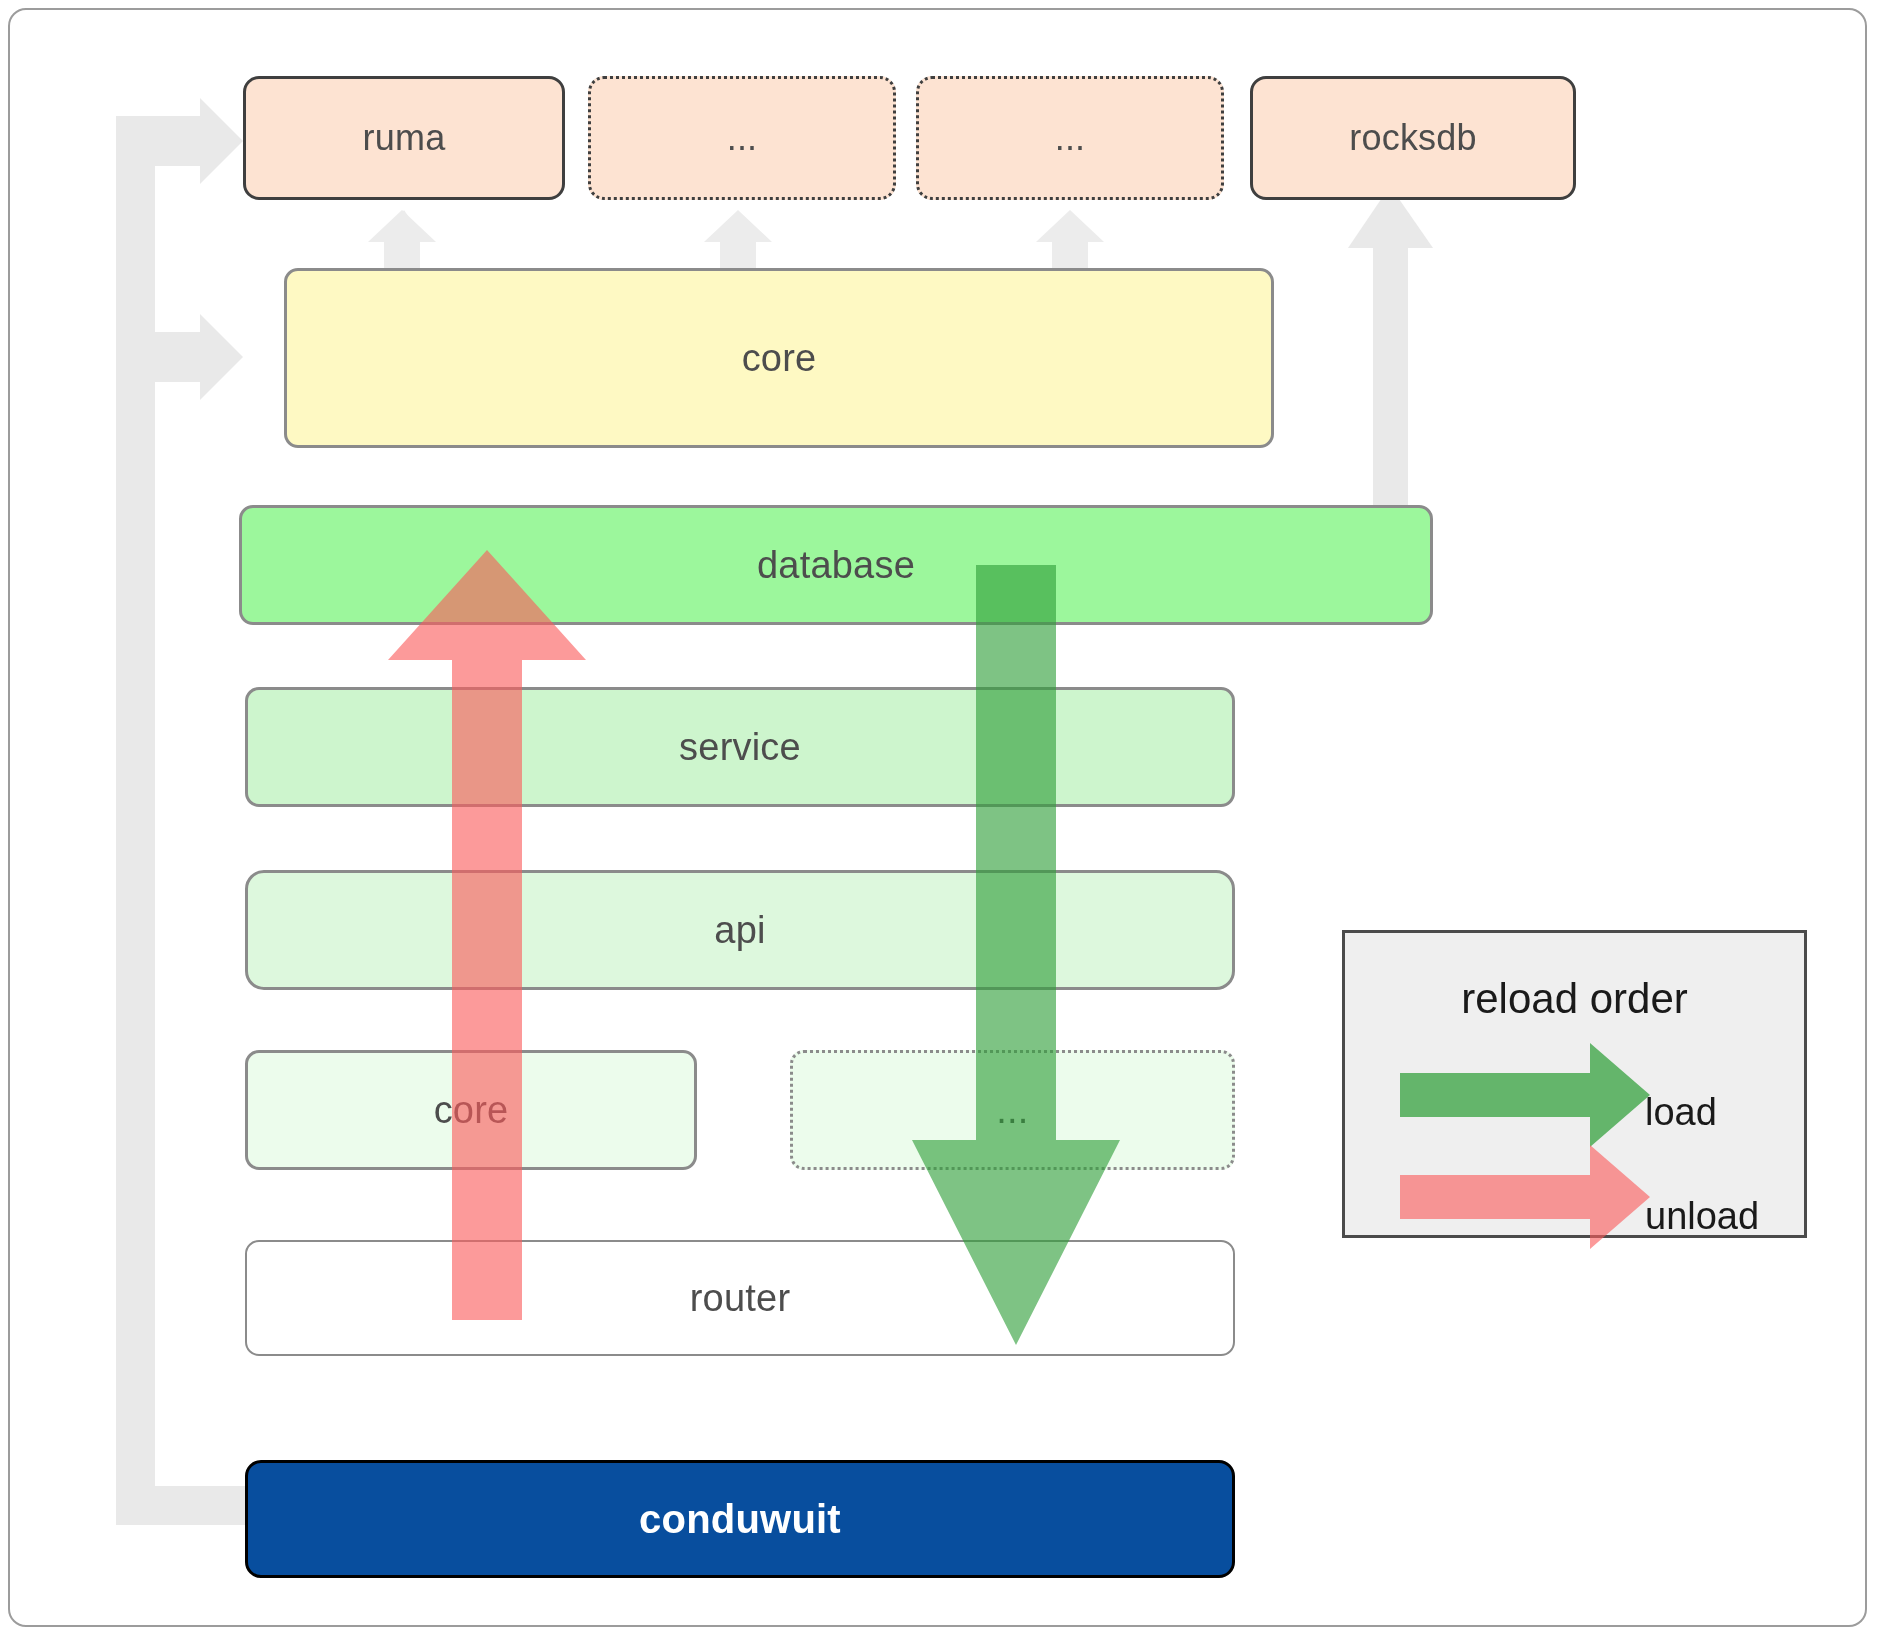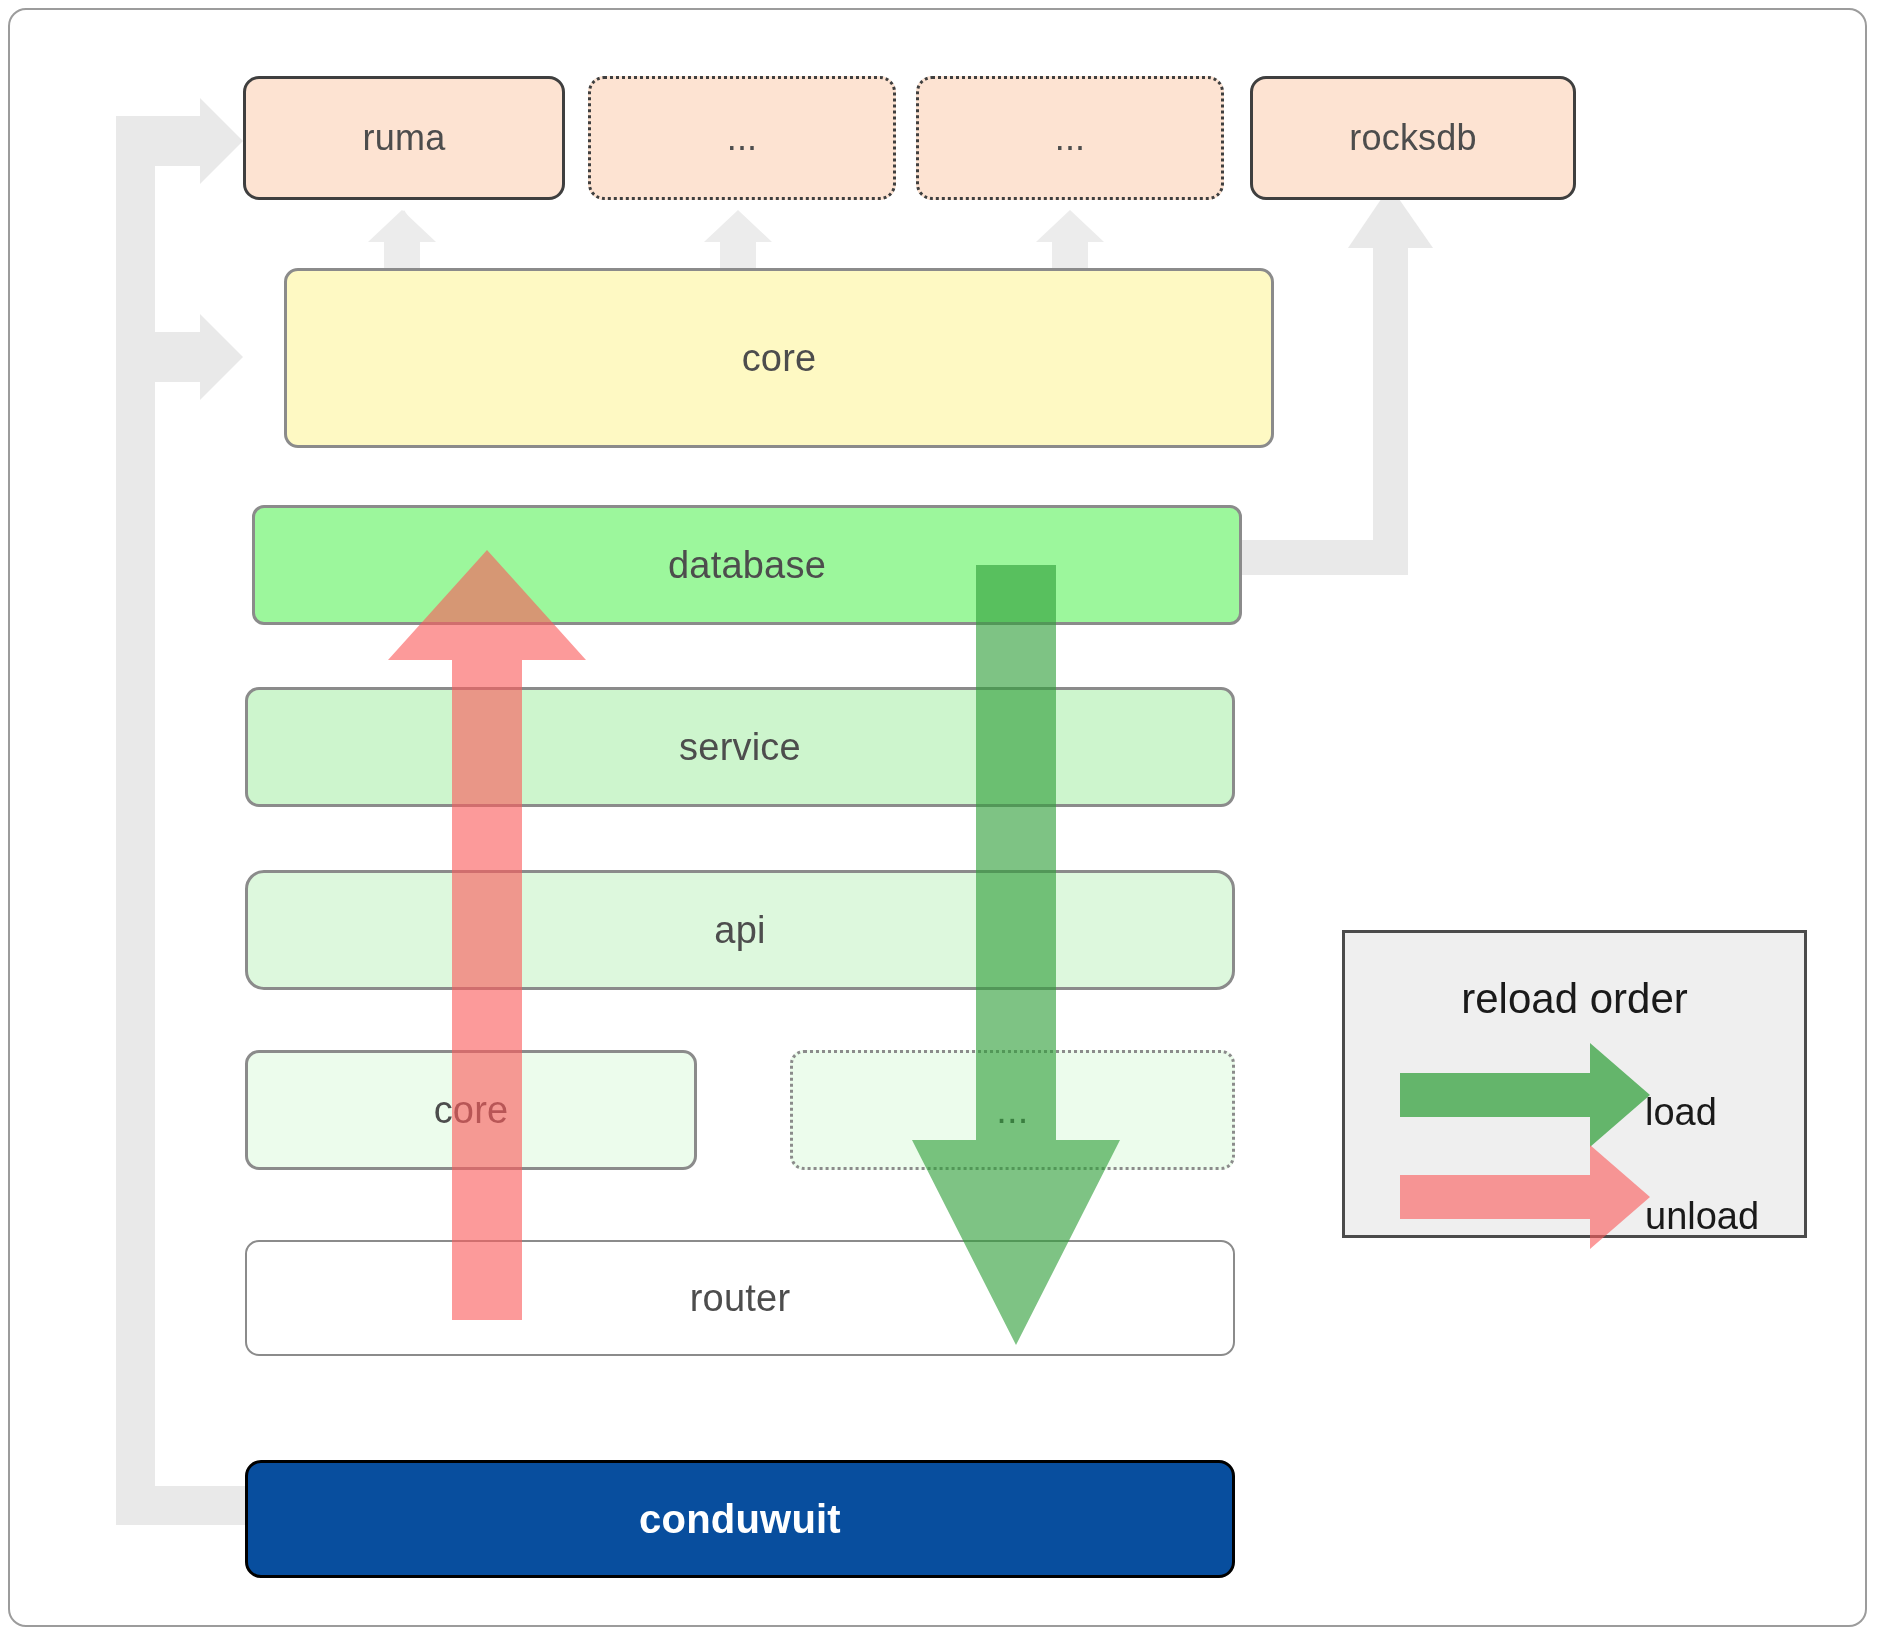"database" div.box { border-radius: 12px -> none; left: 252px -> 239px; width: 990px -> 1194px }
